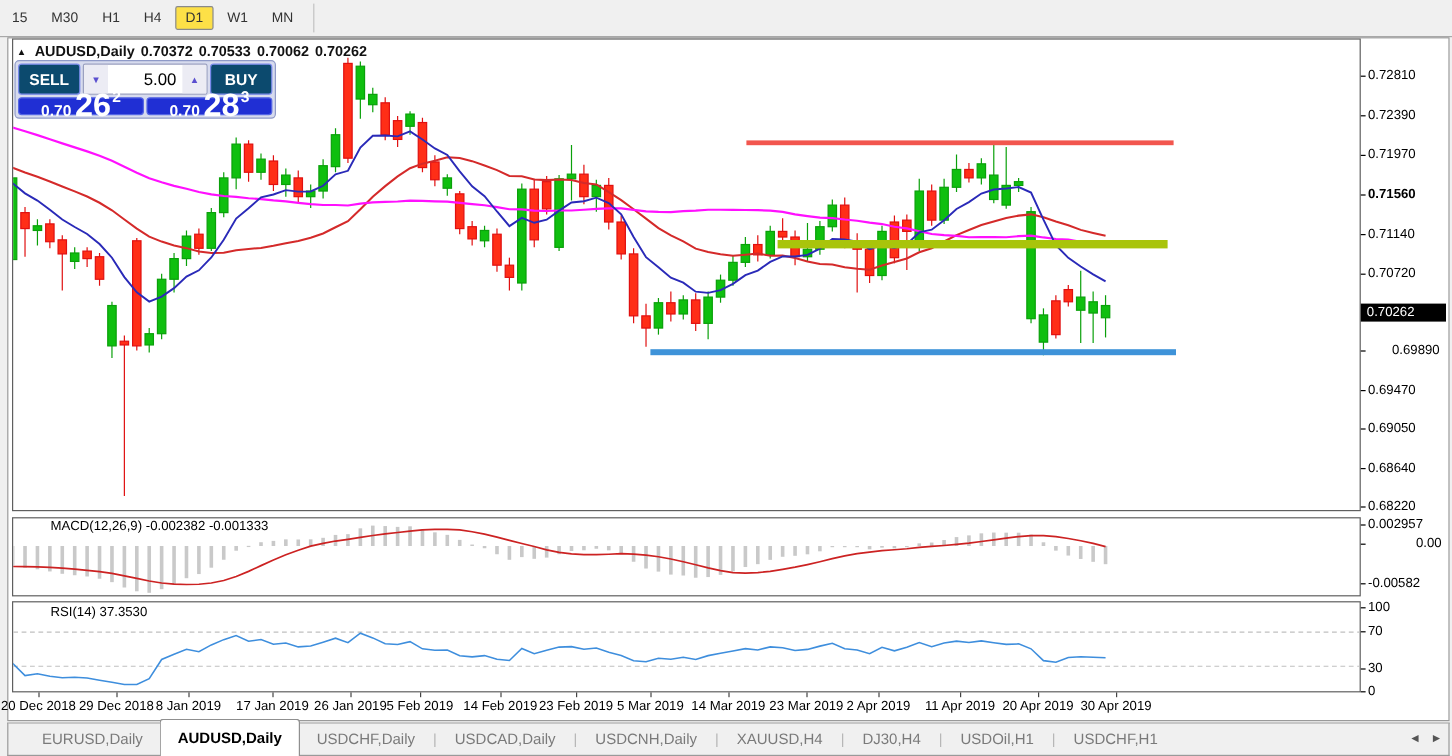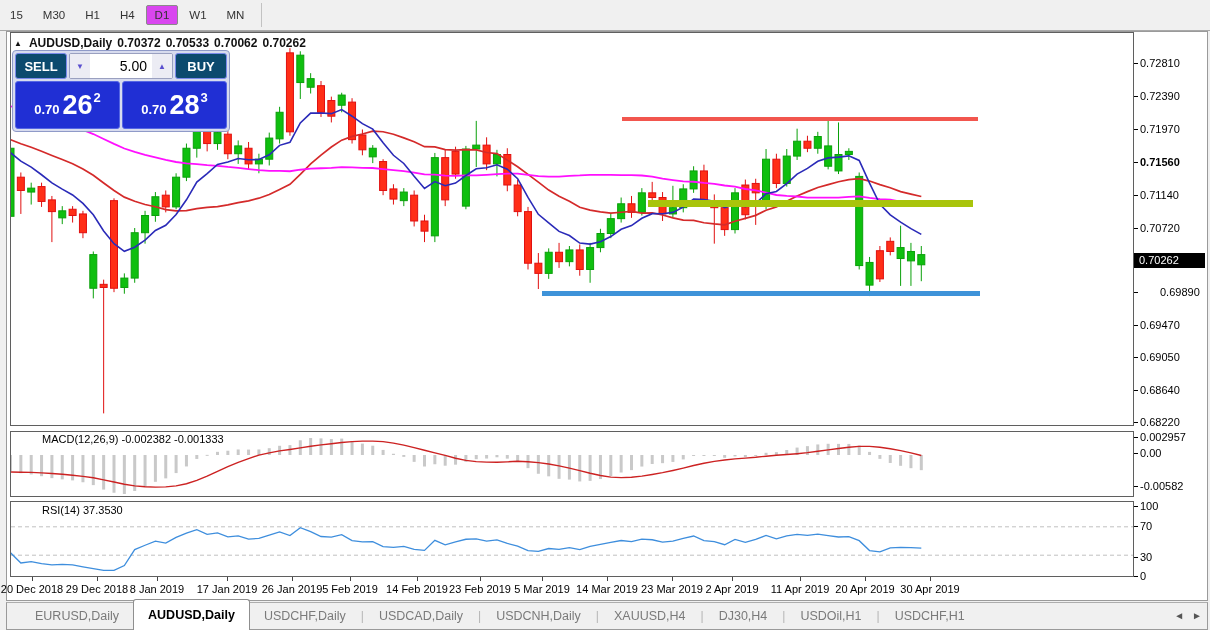"D1" .tf-btn.active { background: #d946ef -> #fde047 }
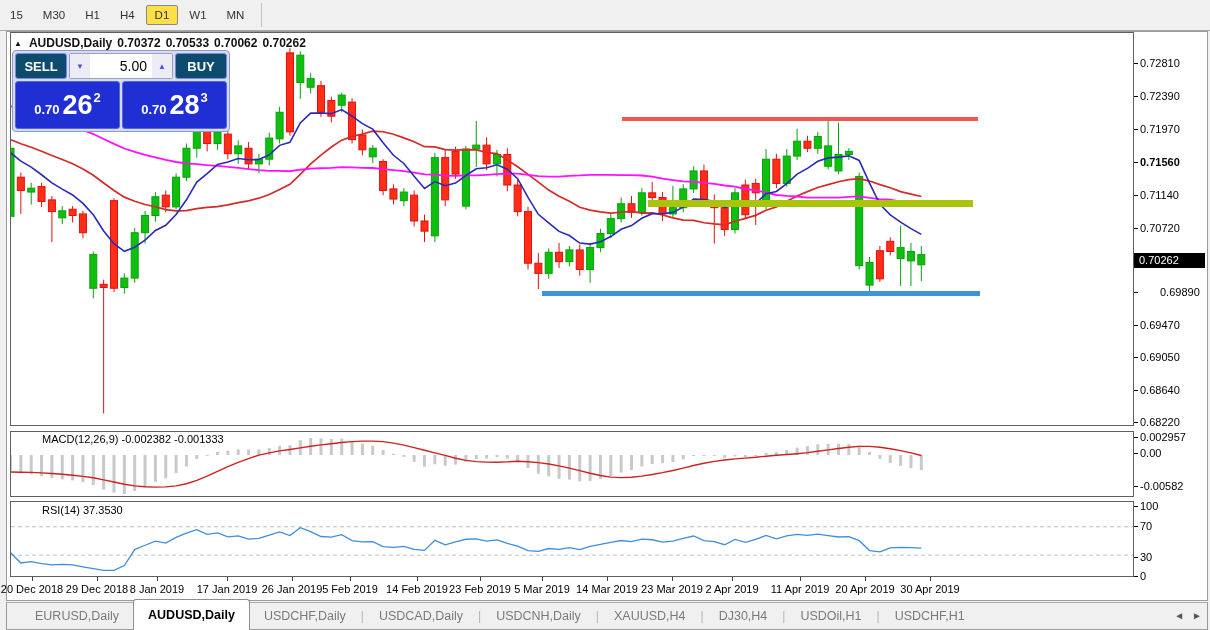"0.70" .trade .row2 { height: 48px -> 15px }
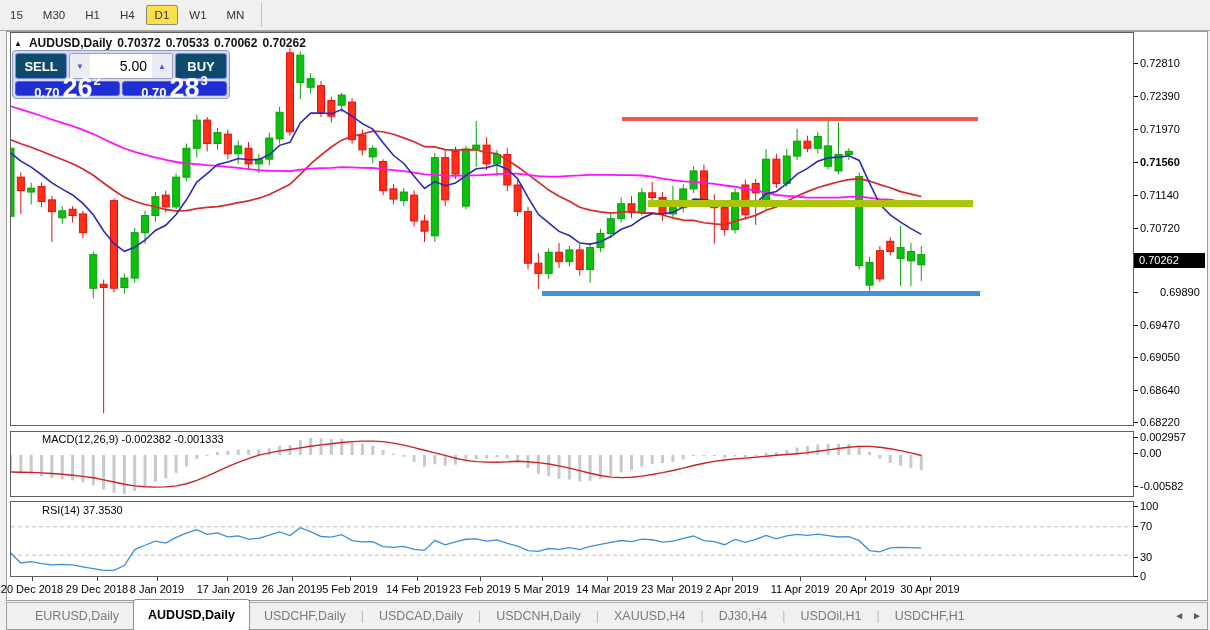"0.00" div.plabel { margin-left: none -> 40px }
